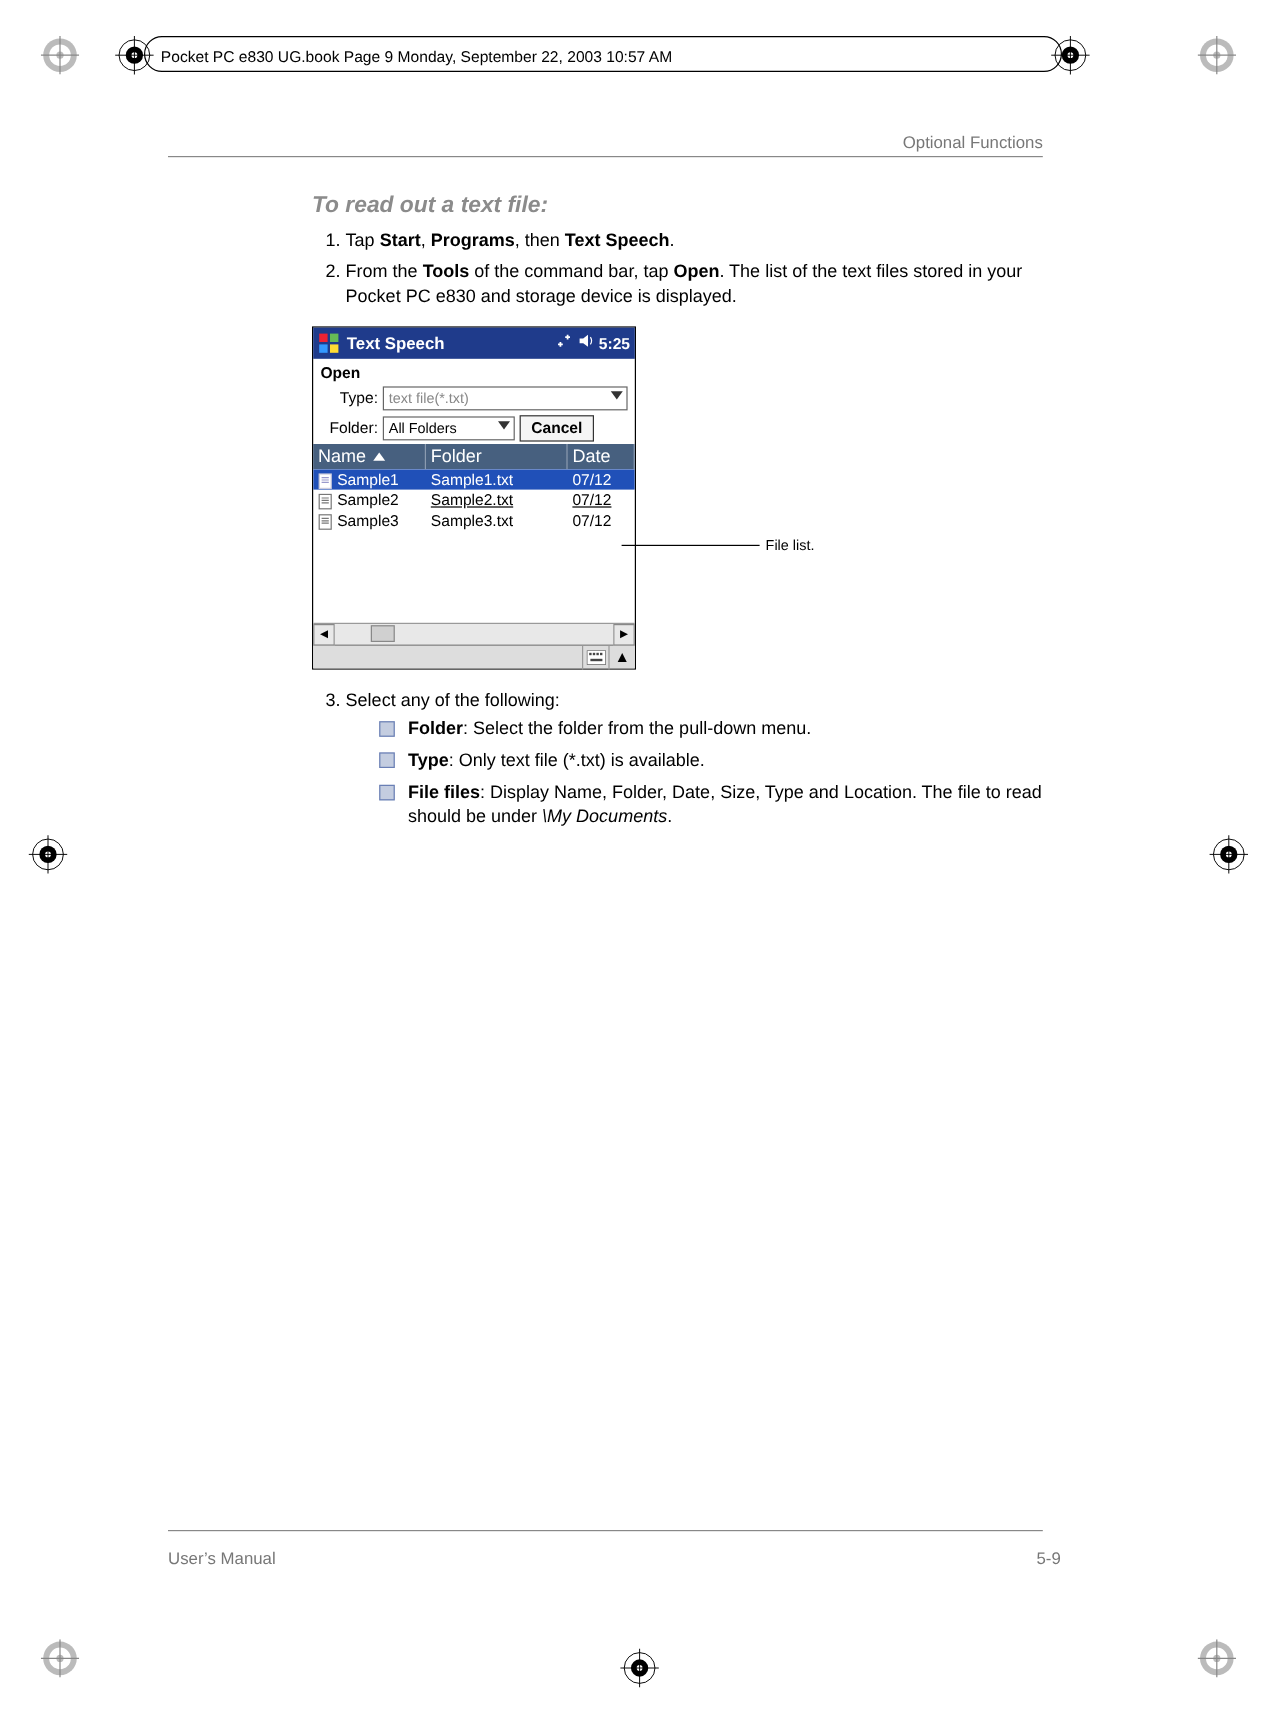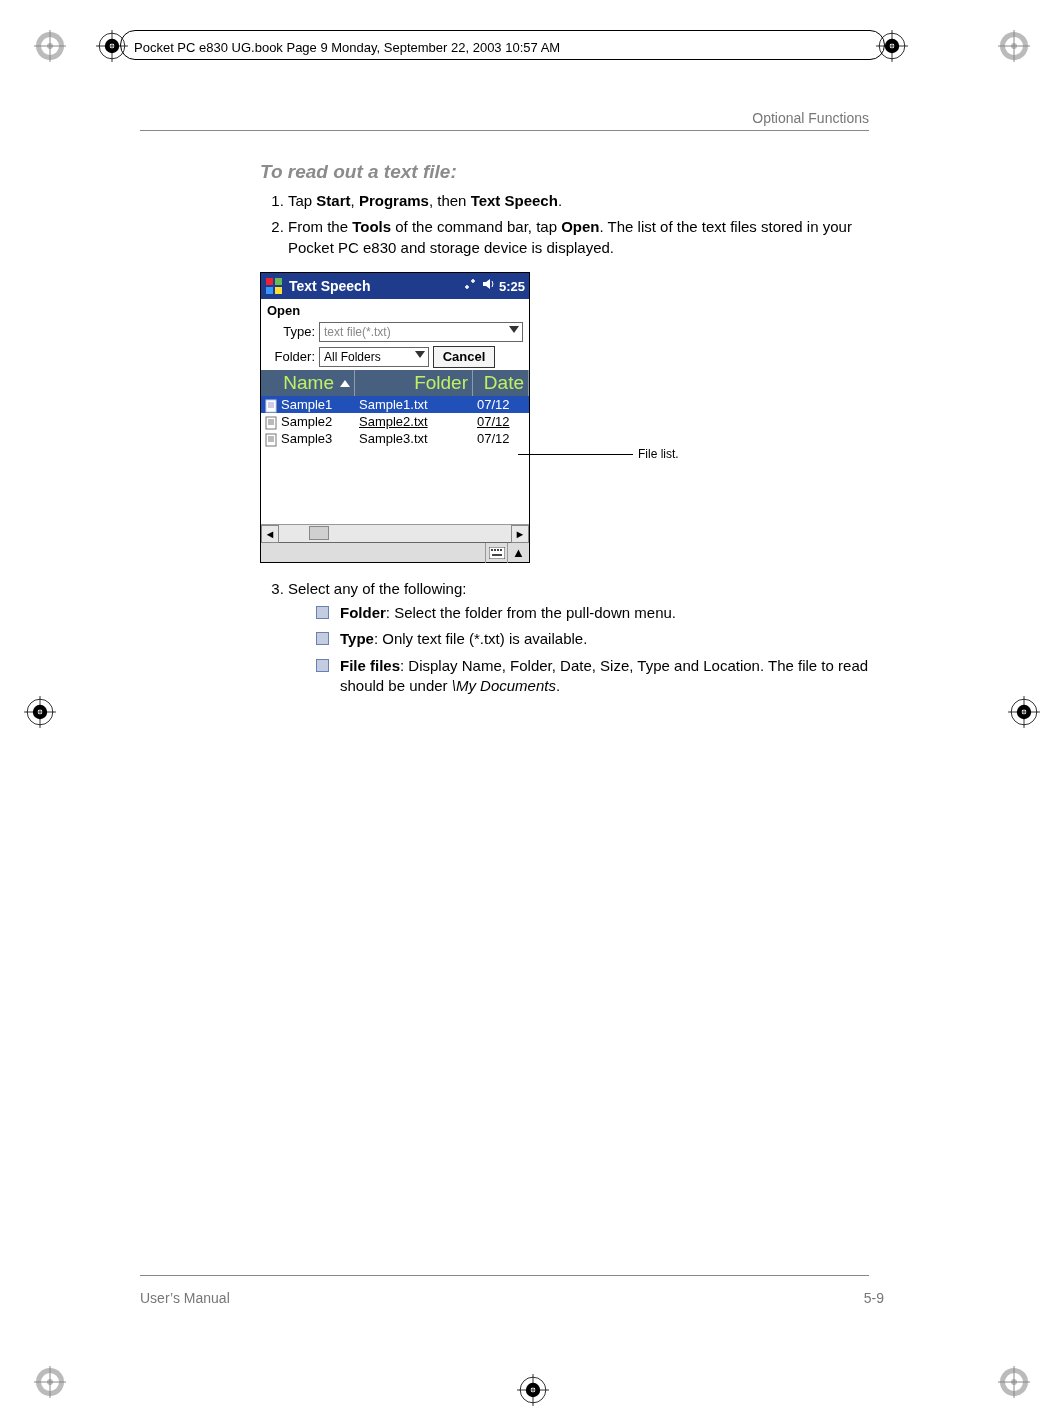"Name" .pda-table-head { color: #bef264 -> #ffffff; font-size: 19px -> 15px; text-align: right -> none }
